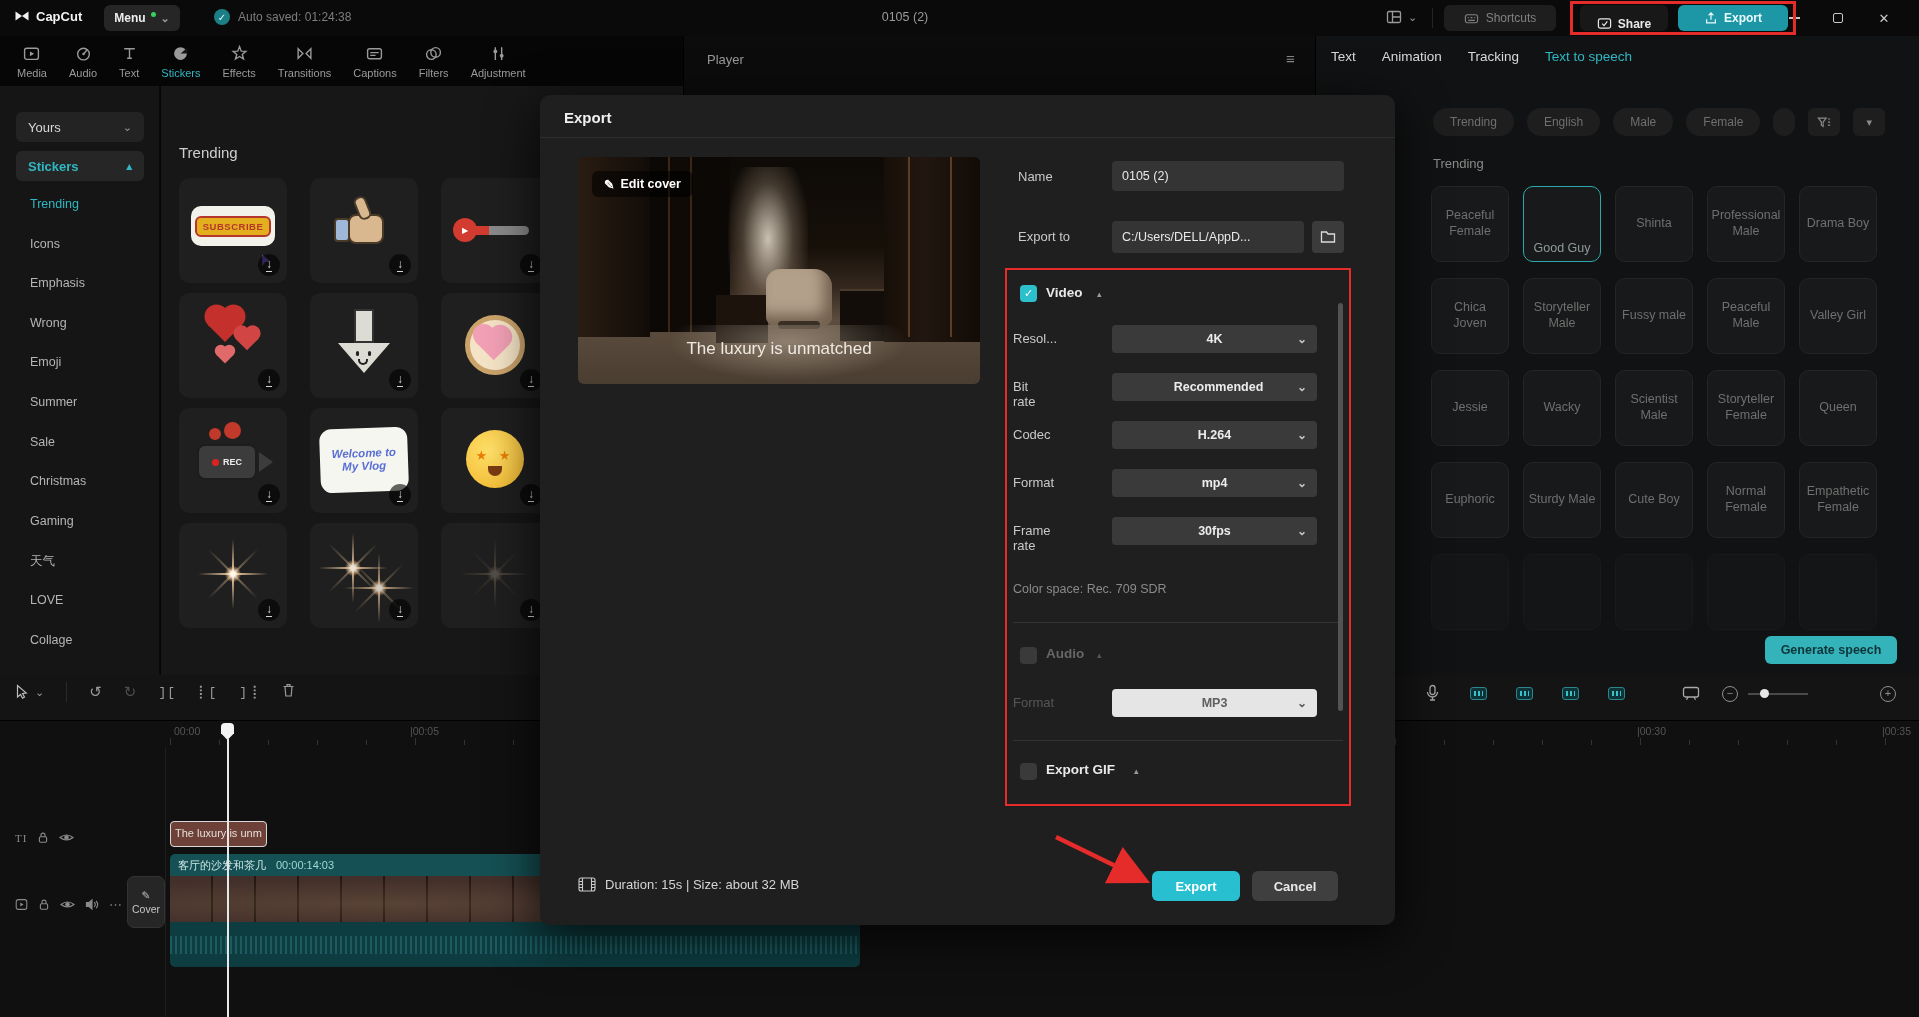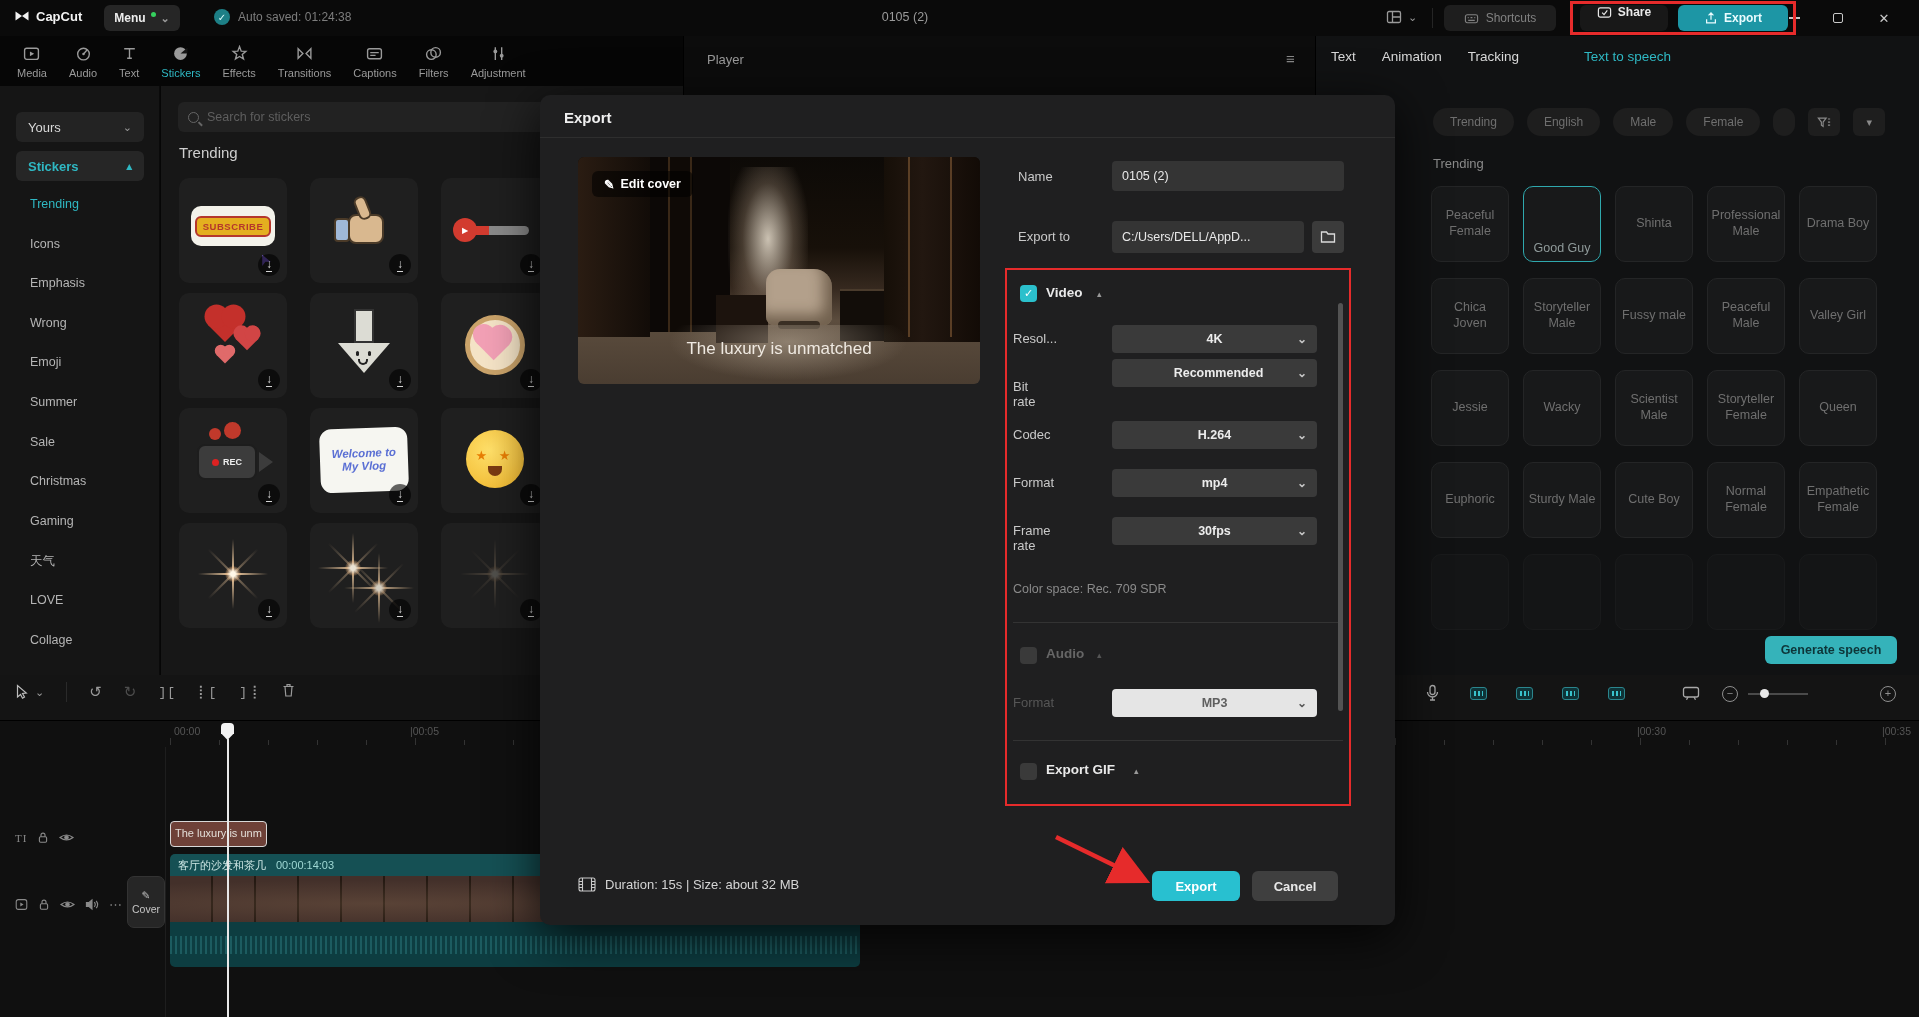"Share" .share-btn { align-items: flex-start -> flex-end }
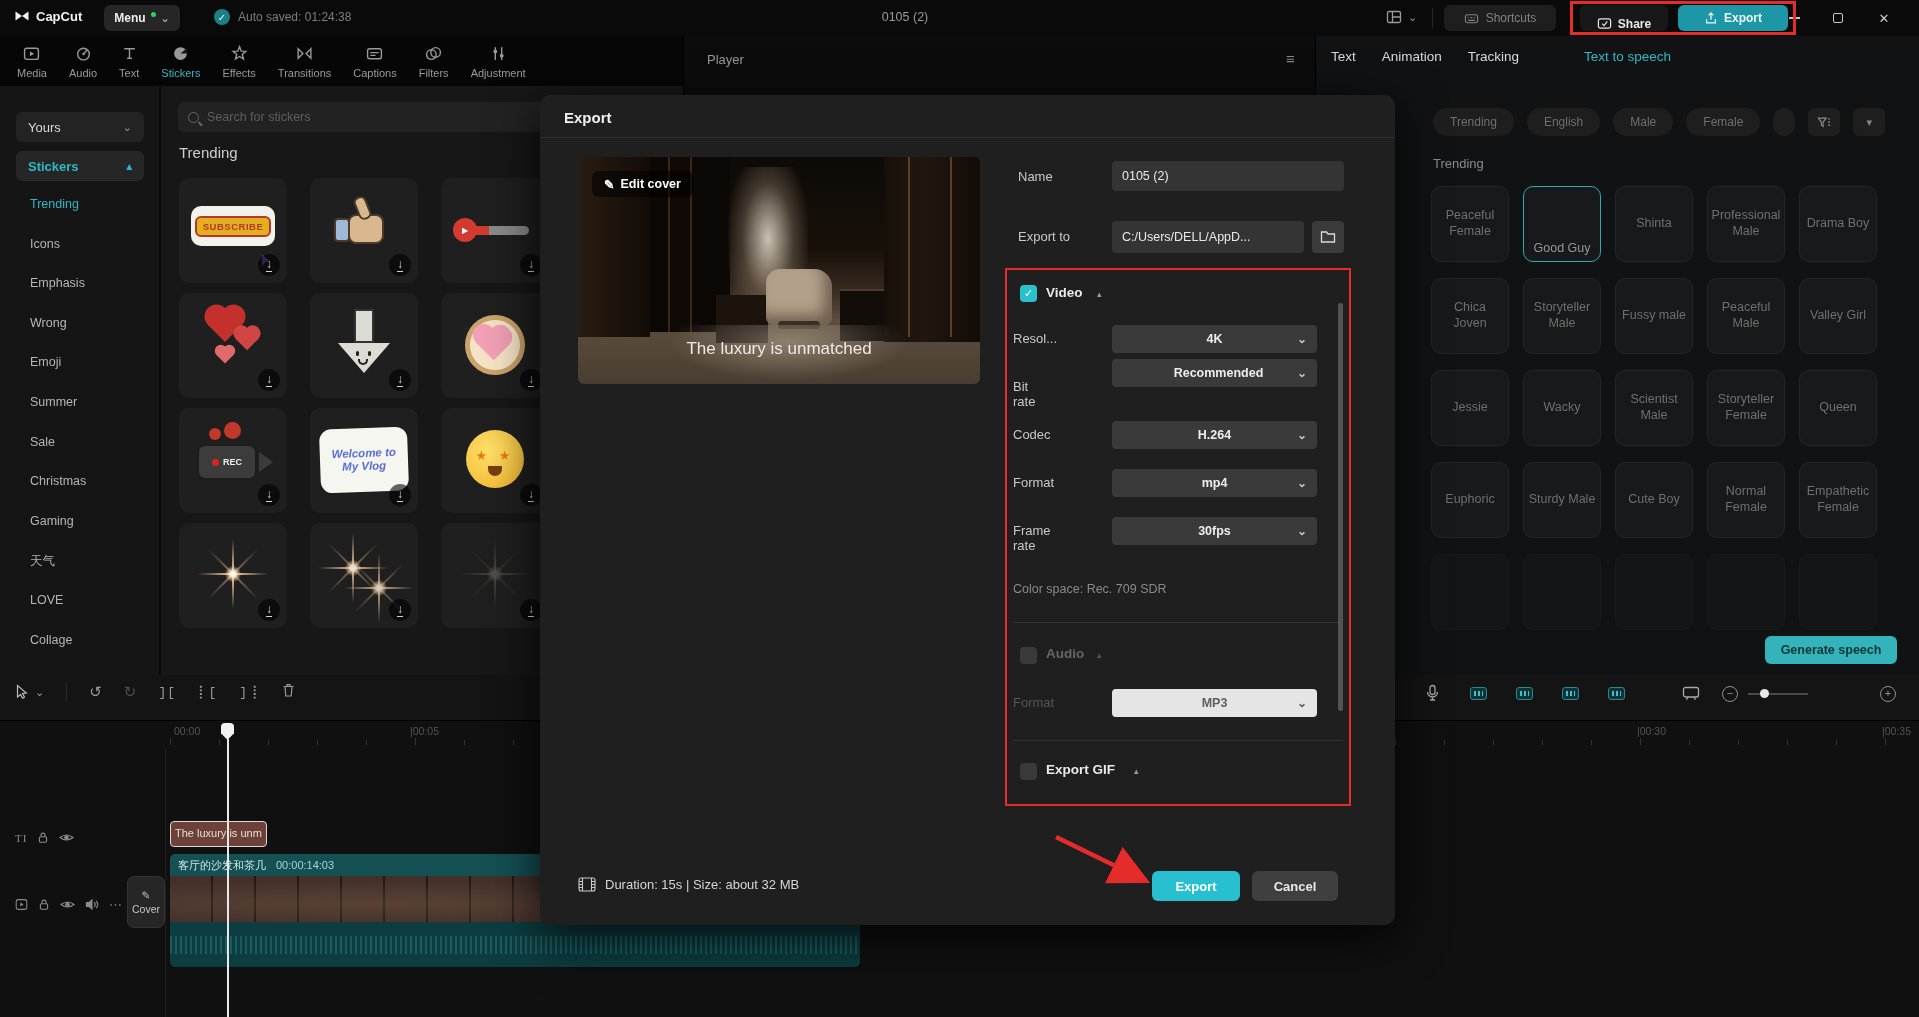"Text to speech" .tts-tab.active { margin-left: 39px -> none }
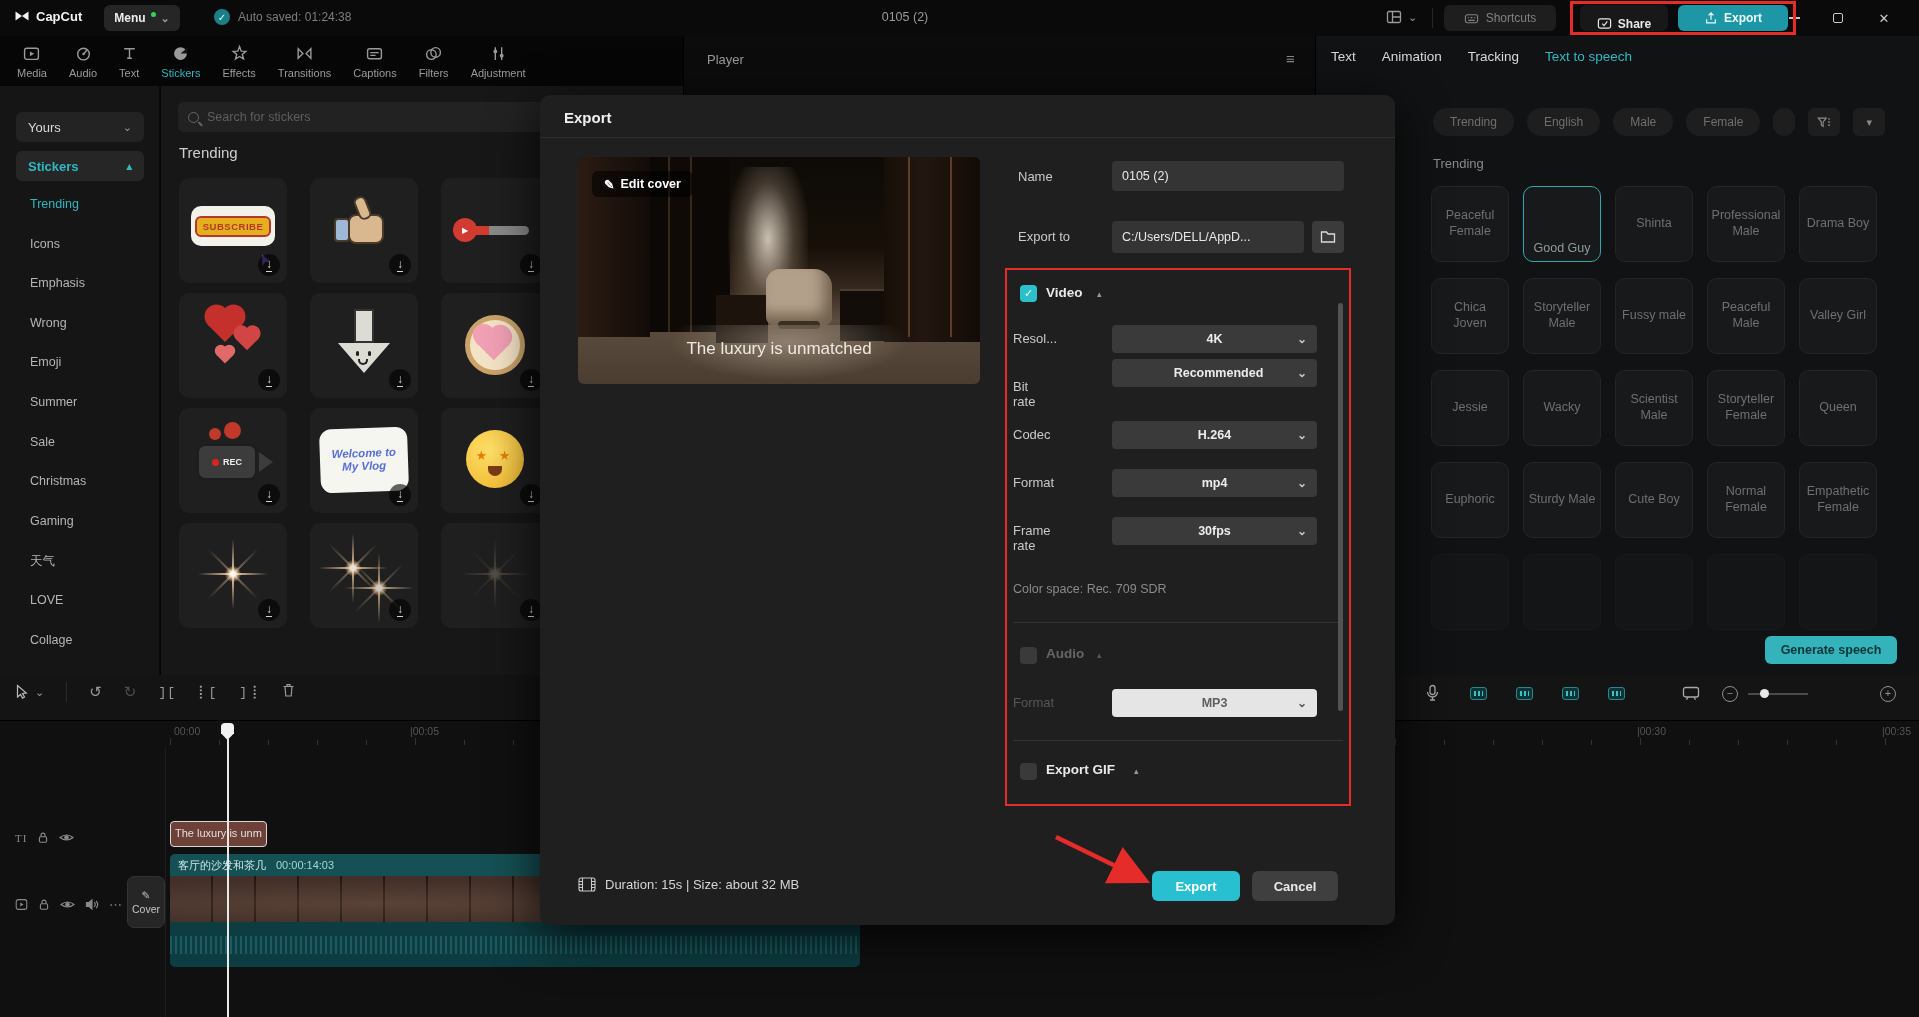"Search for stickers" div.search-box { html: <div> <span></span> <input> </div> -> none }
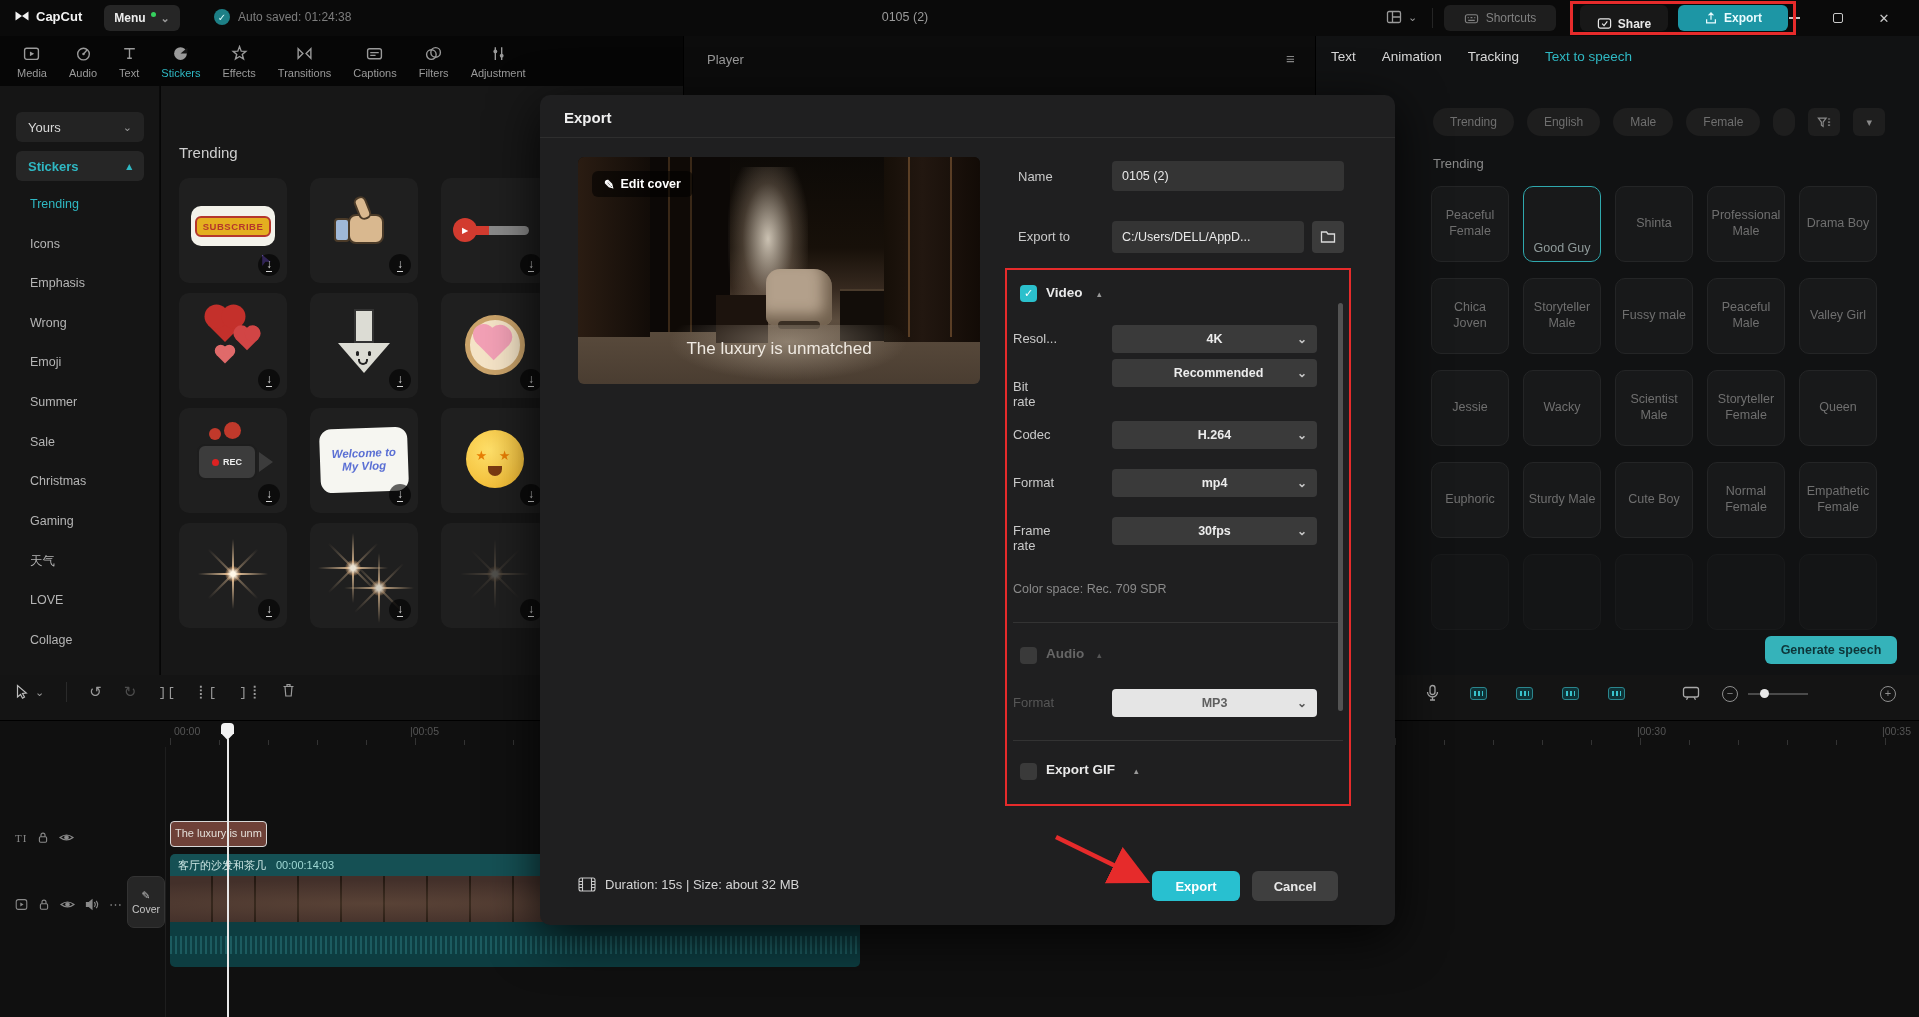"Recommended" div.dd { top: 264px -> 278px }
